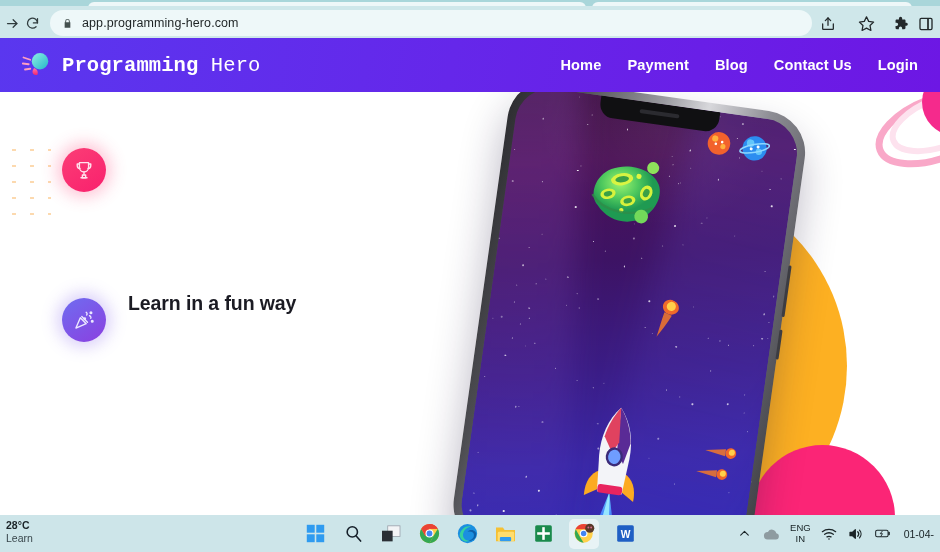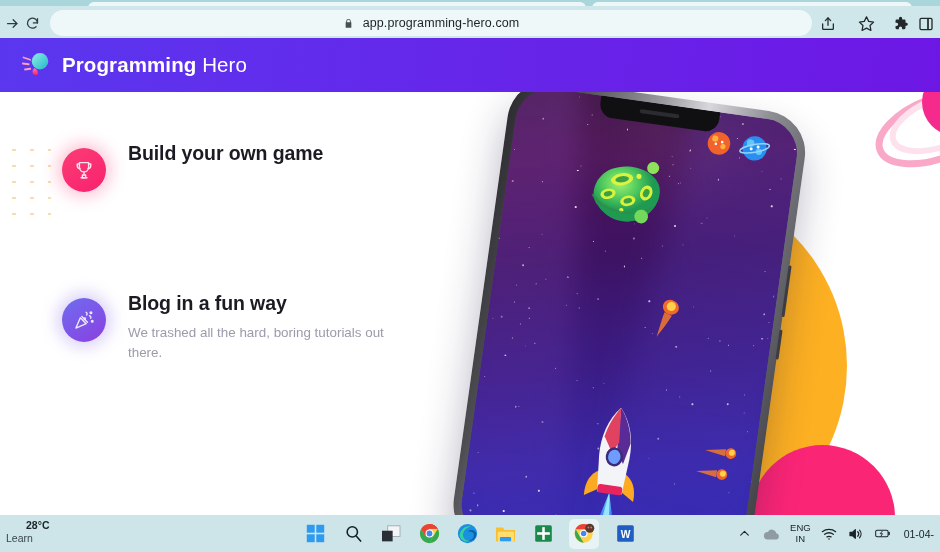"app.programming-hero.com" .omnibox { justify-content: center -> none }
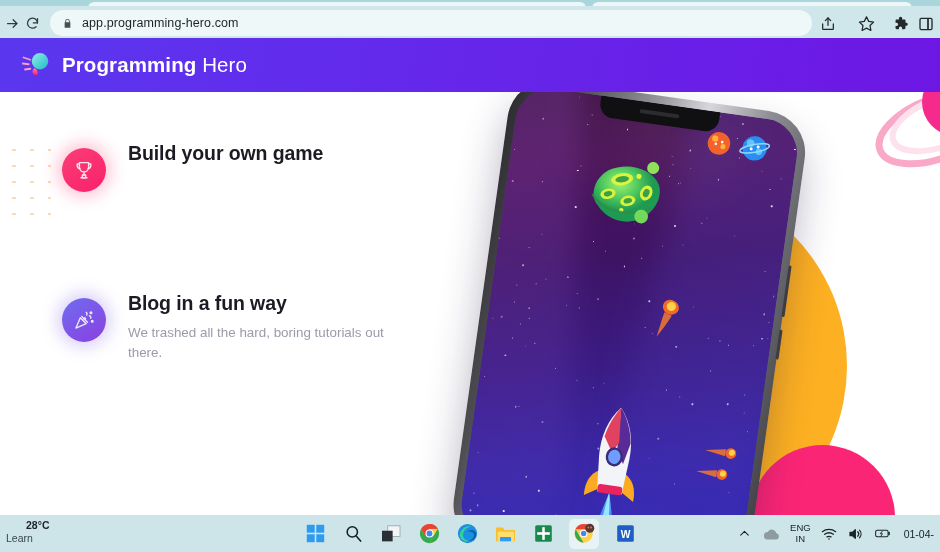"Programming Hero" #brand { font-family: none -> Liberation Mono, monospace }
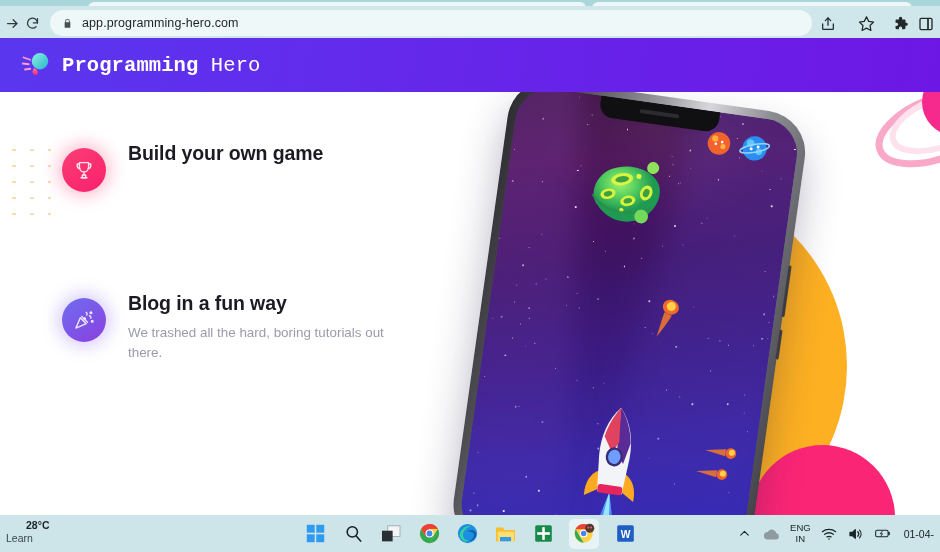"Home" div { html: none -> <div> <a>Home</a> <a>Payment</a> <a>Blog</a> <a>Contact Us</a> <a>Login</a> </div> }
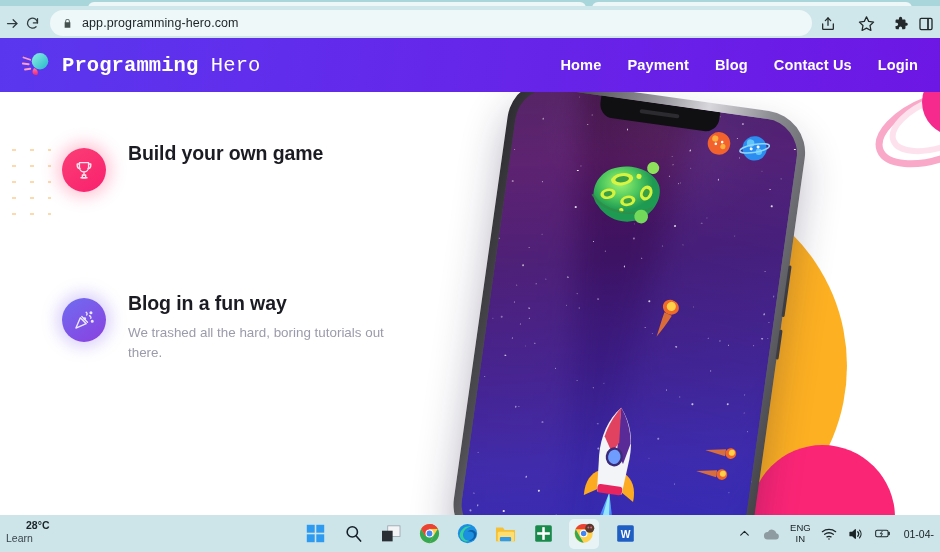"Build your own game" div.feature-title { html: <div>Build your own game</div> -> none }
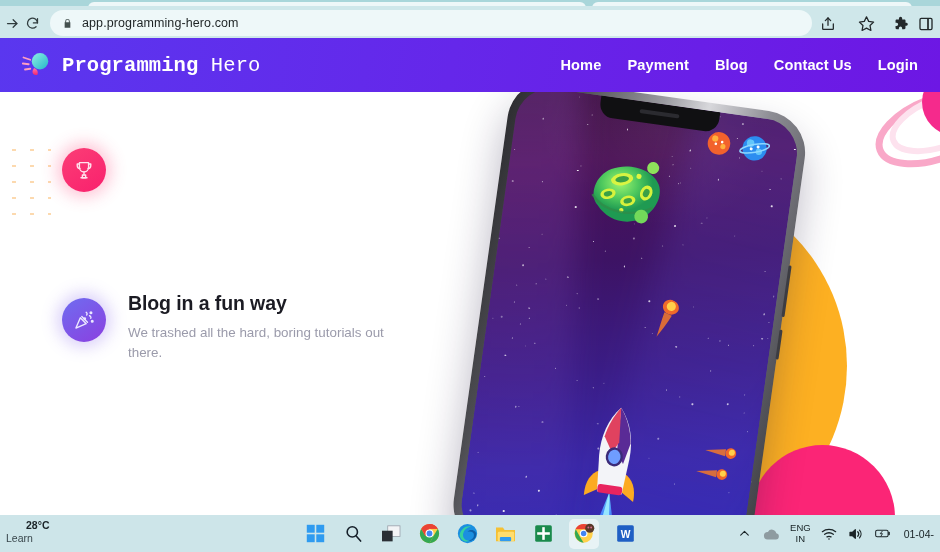"Blog in a fun way" div.feature-title { text: Blog -> Learn }
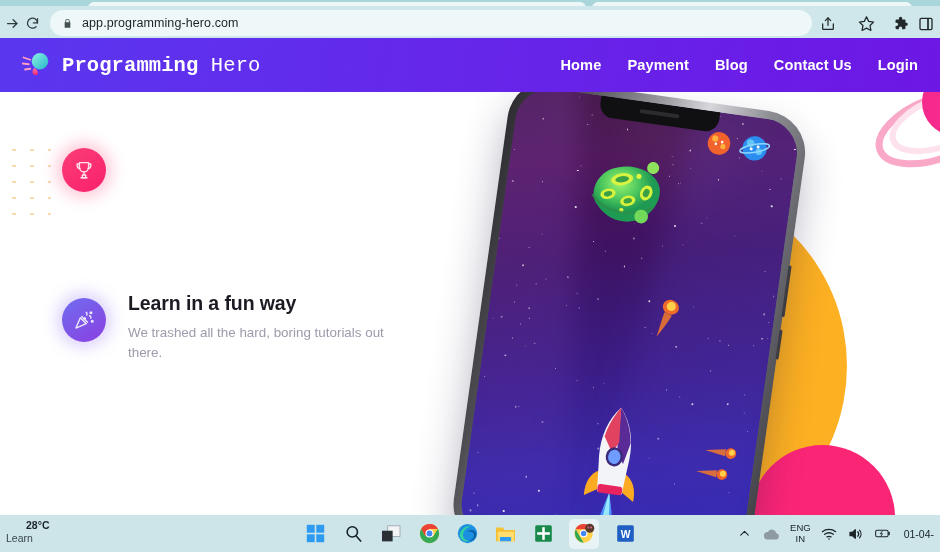"We trashed all the hard," div.feature-desc { html: <div>We trashed all the hard, boring tutorials out there.</div> -> none }
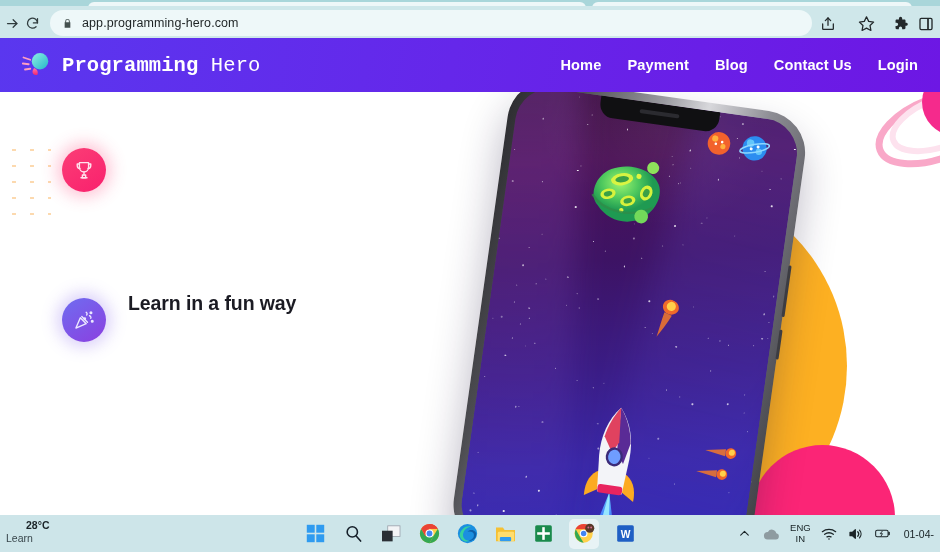"28°C" #weather-temp { margin-left: 20px -> none }
